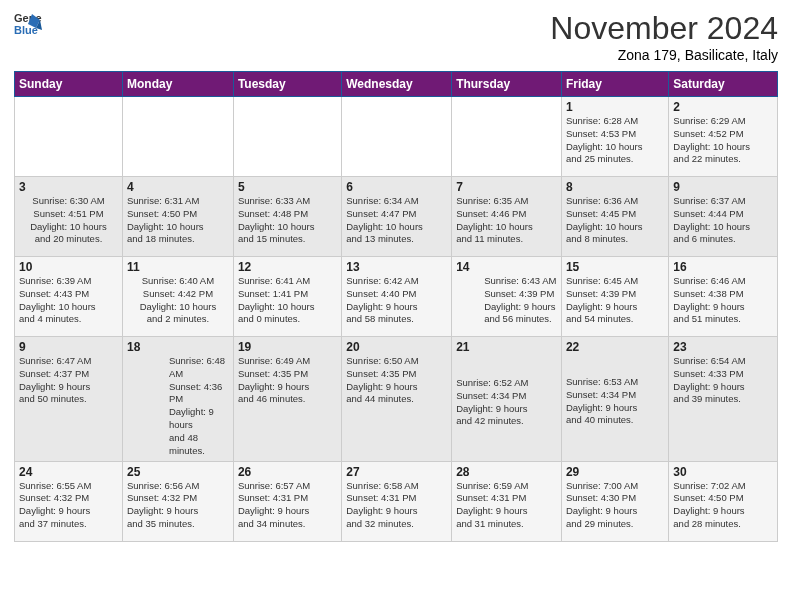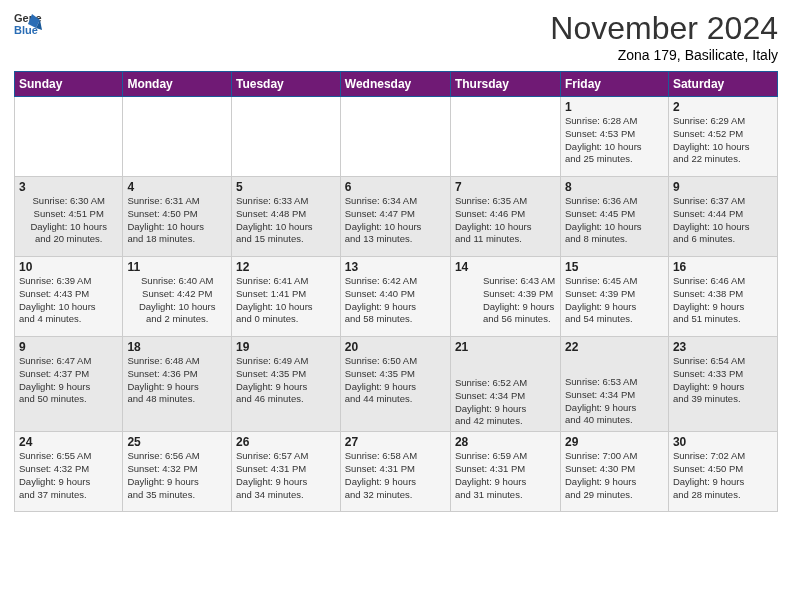"Sunrise: 6:48 AM" div.day-info { margin-left: none -> 42px }
